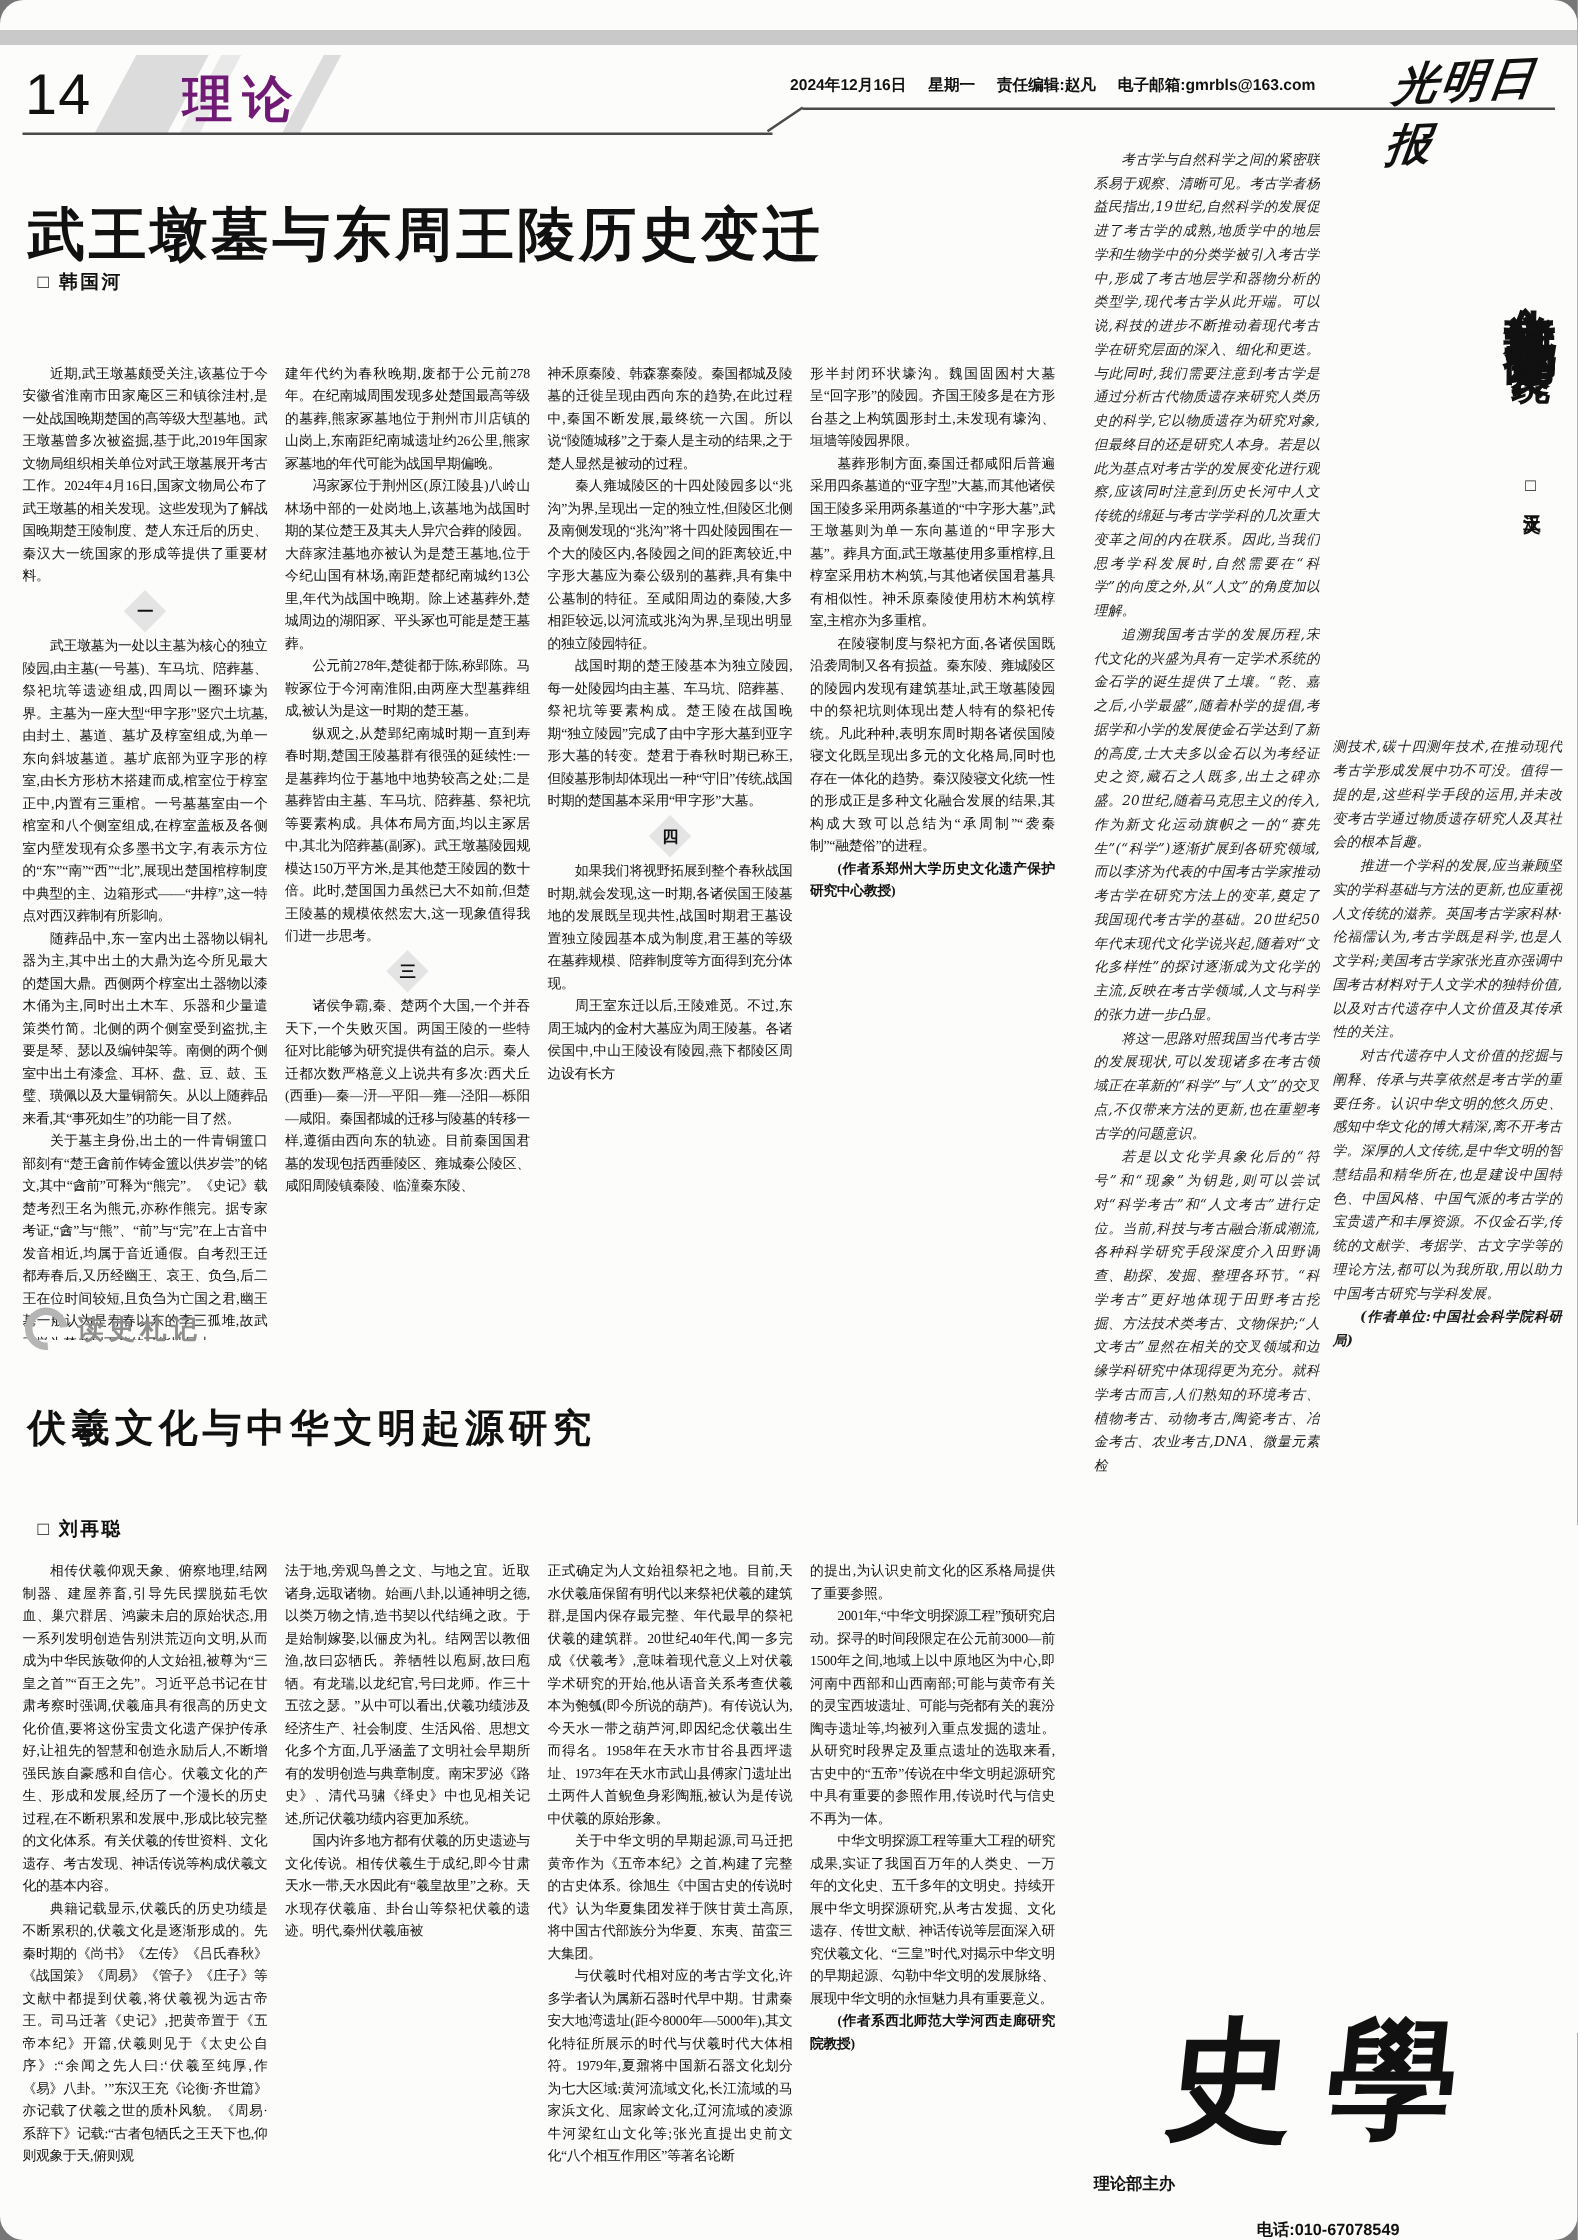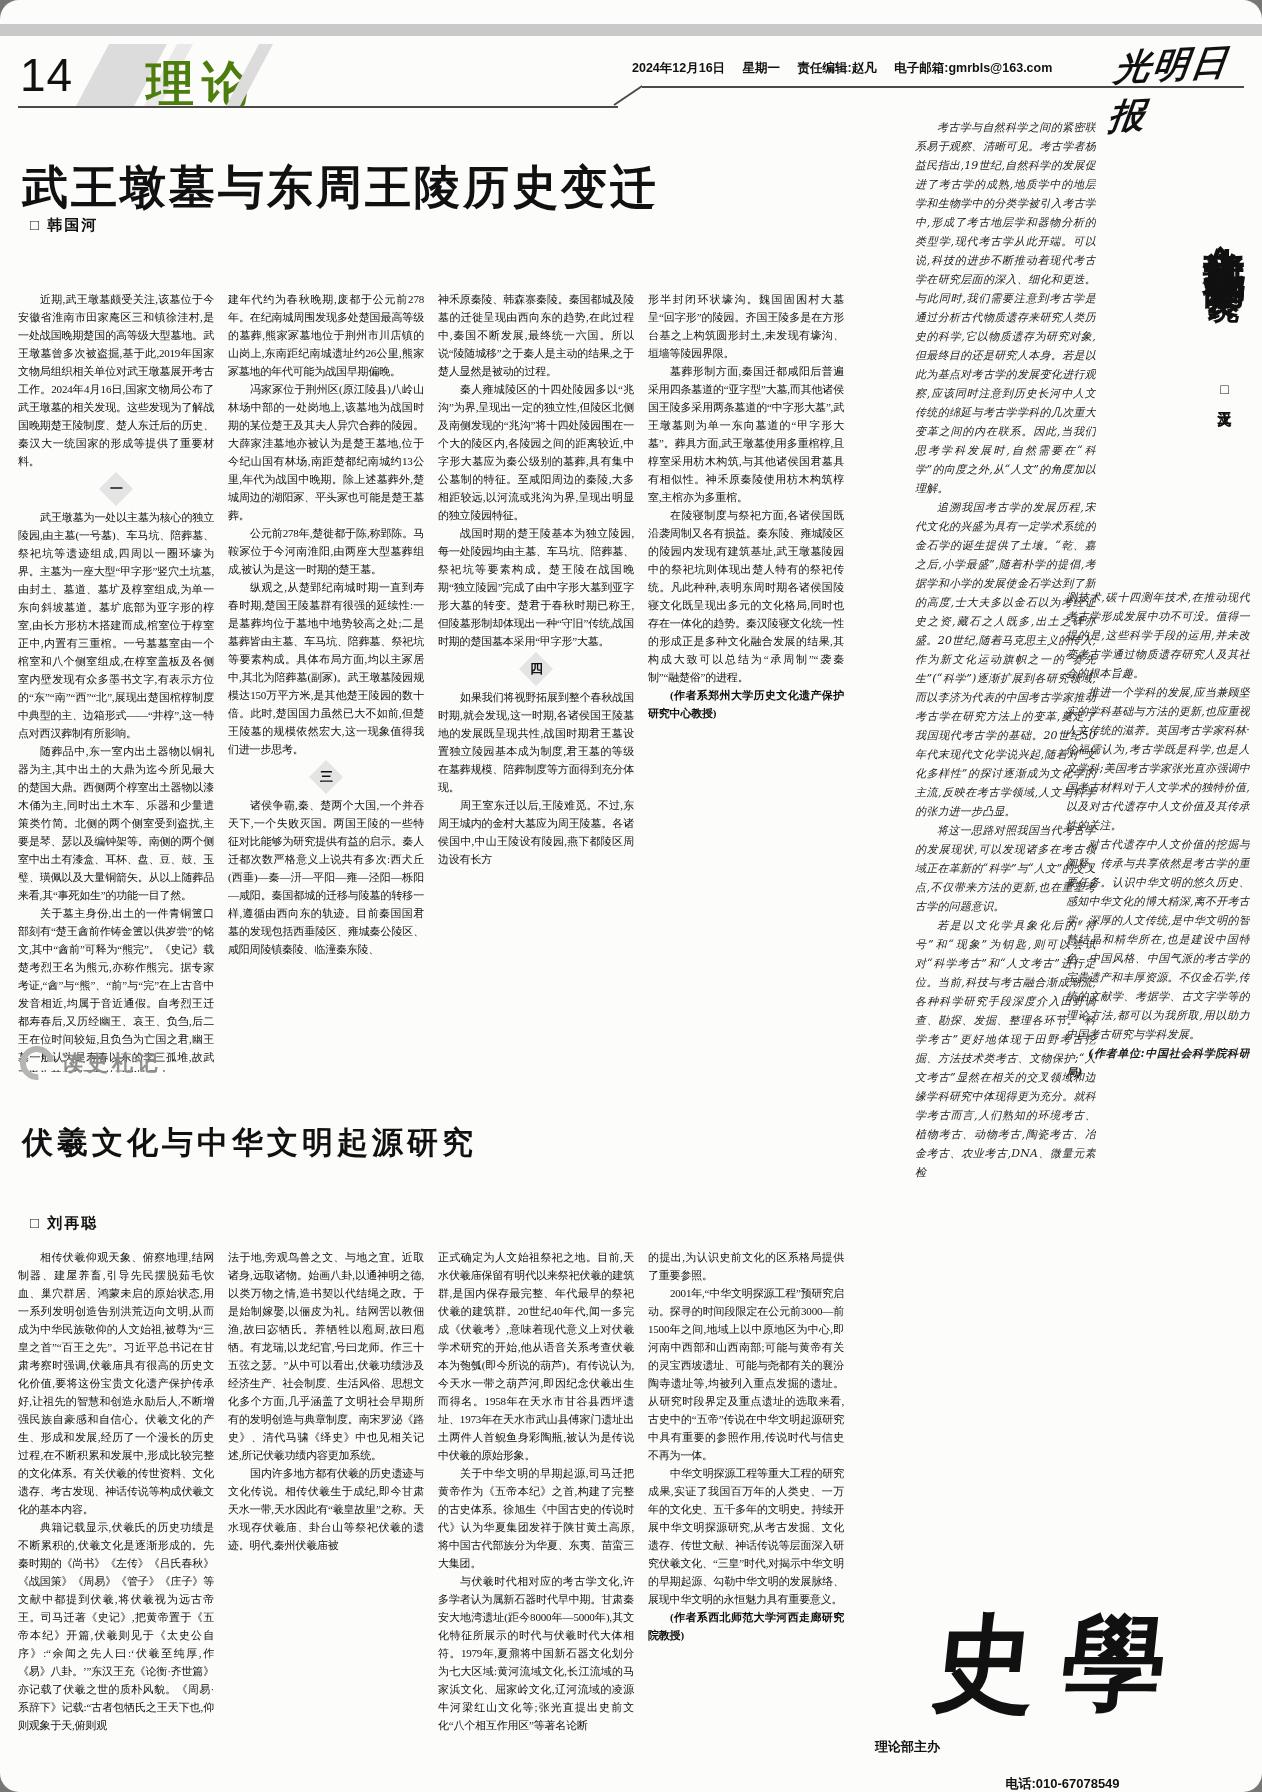"理论" .section-label { color: #4d7c0f -> #701a75; font-size: 48px -> 40px }
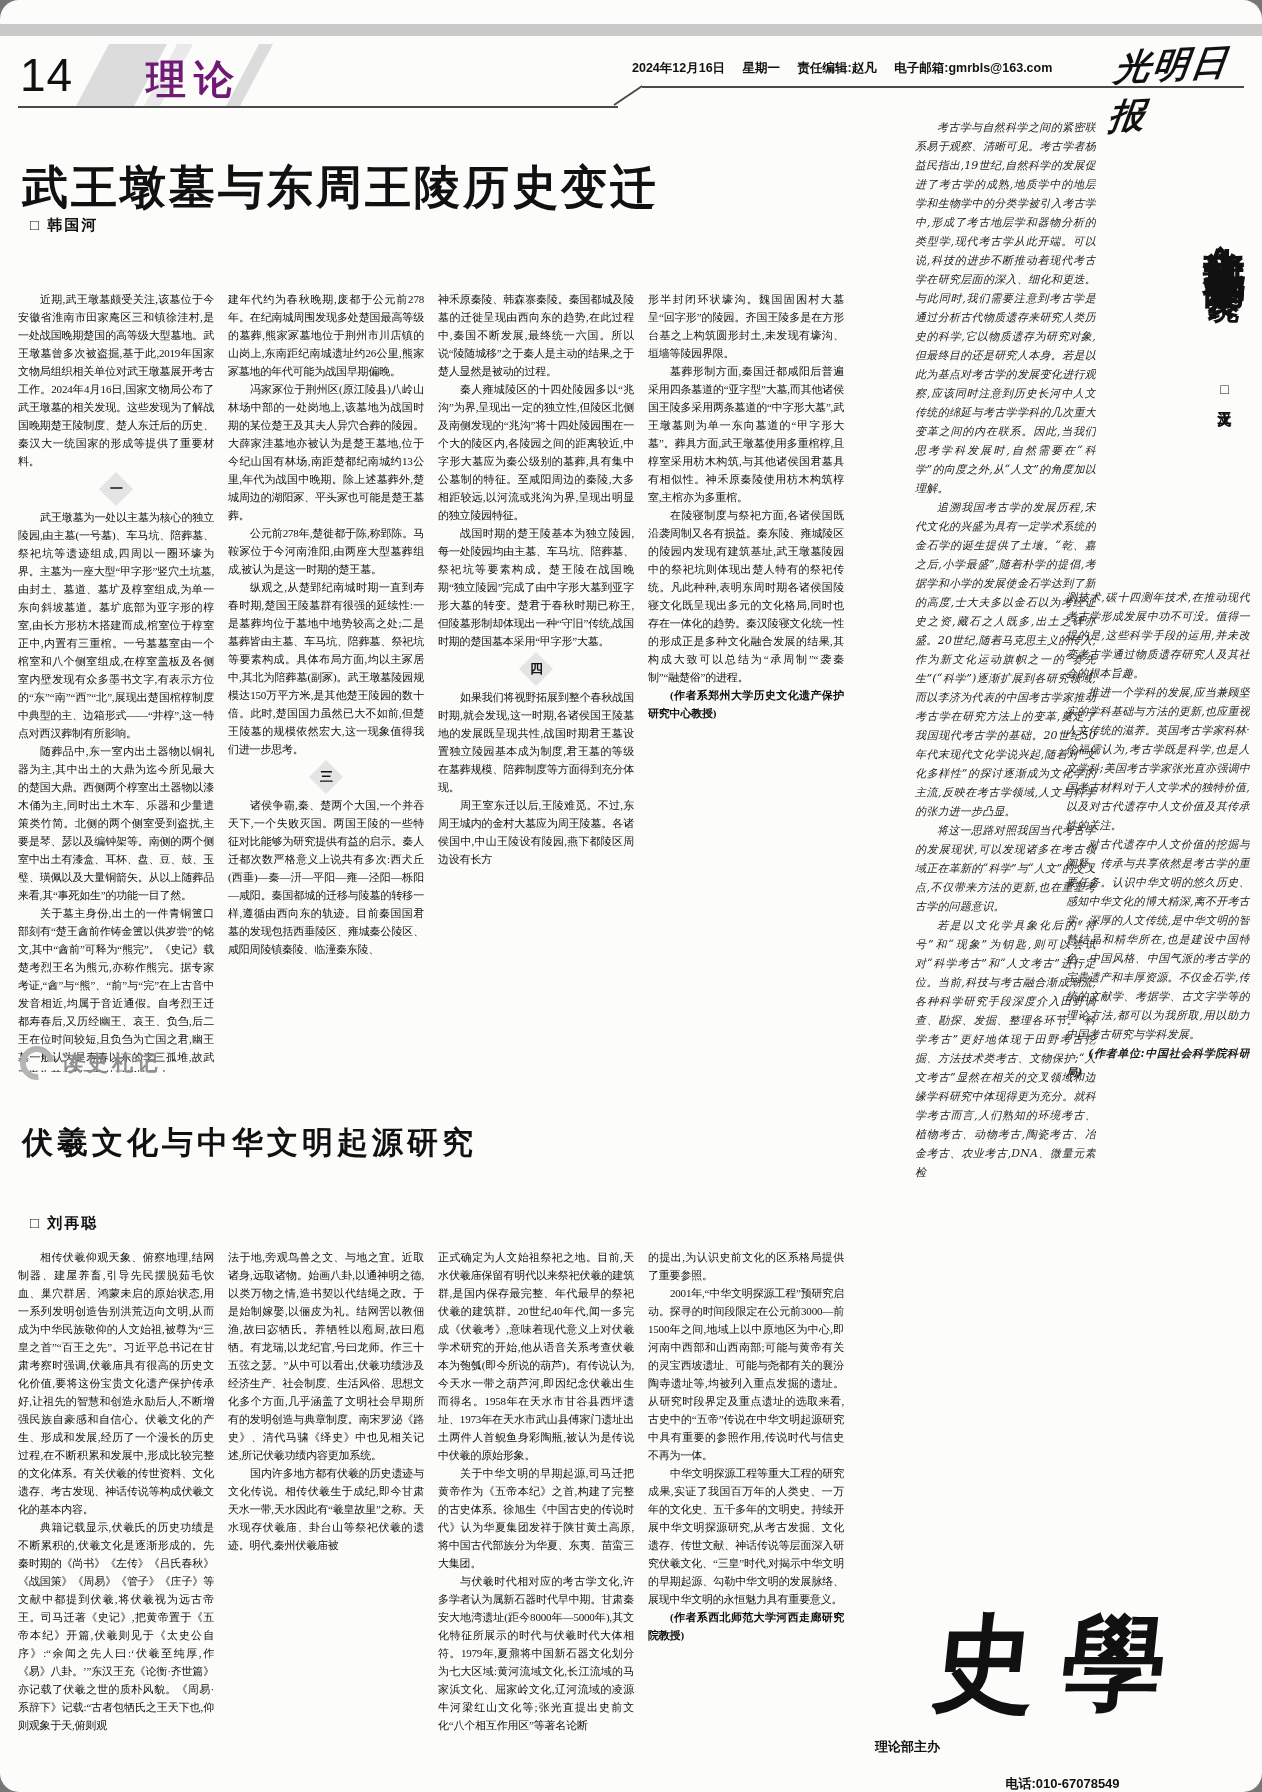"考古学与自然科学之间的紧密联系易于观察、清晰可见。考古学者杨益民指出,19世纪," #rcolB { left: 915px -> 875px }
